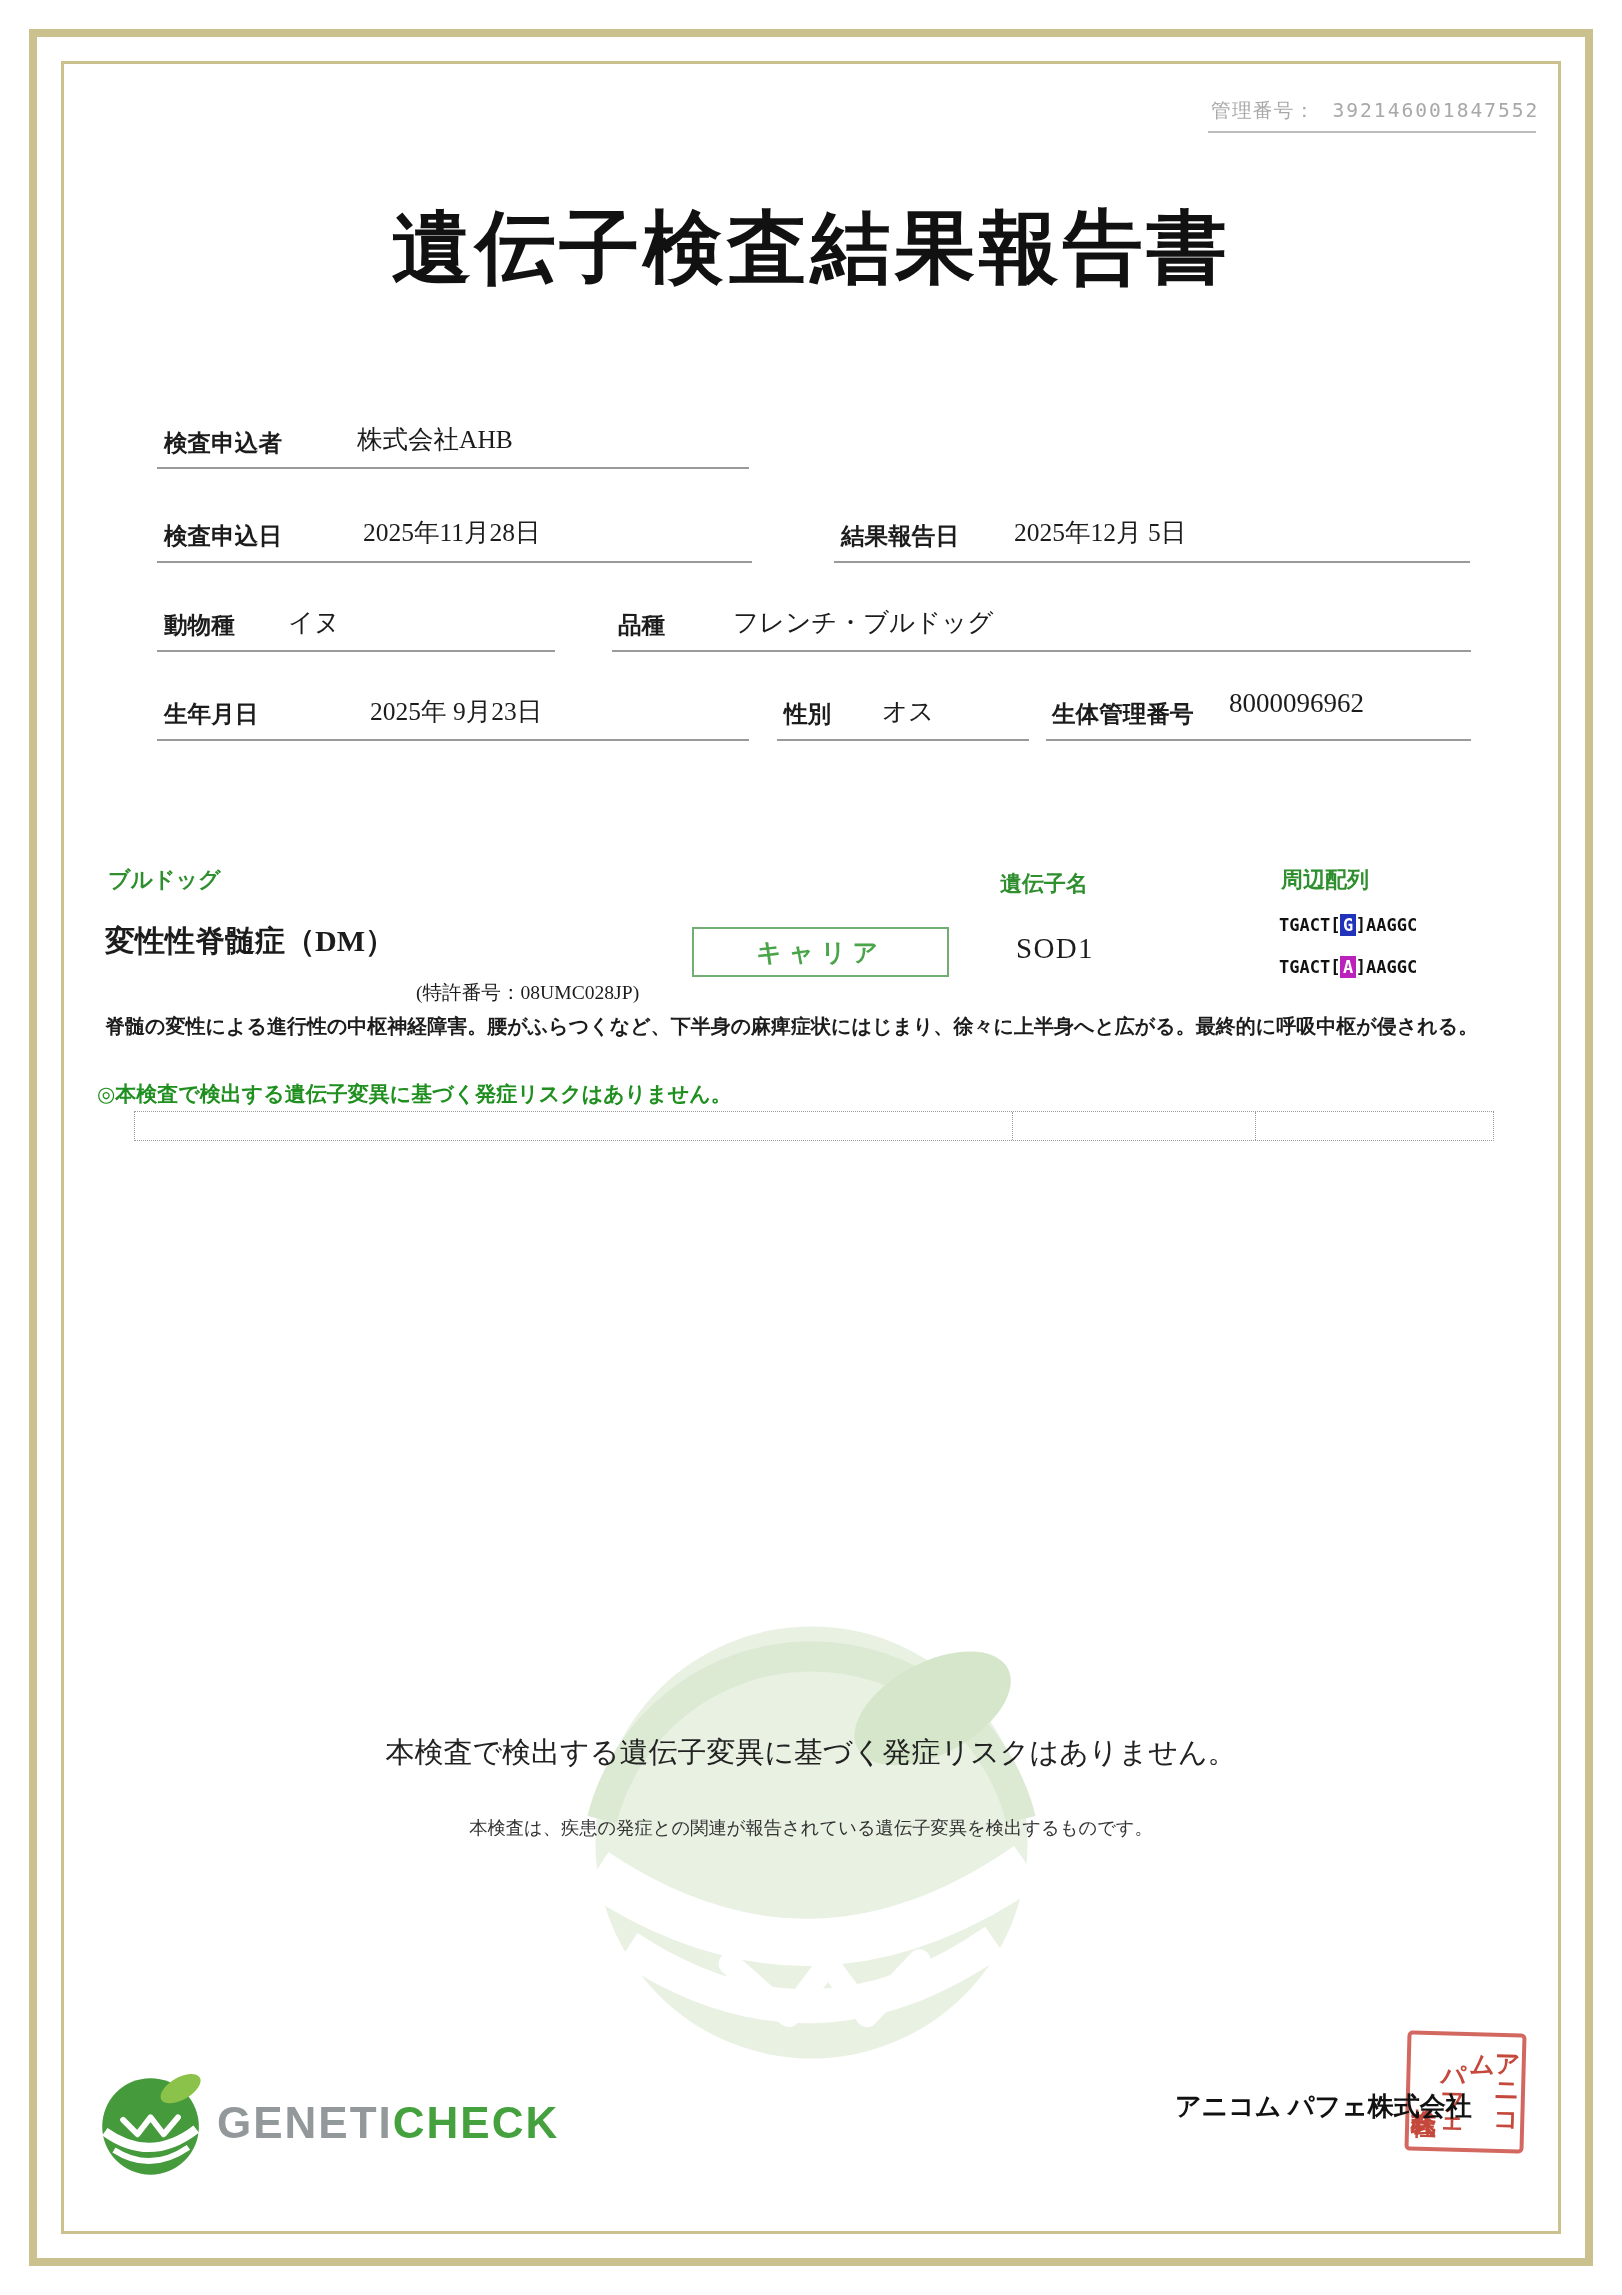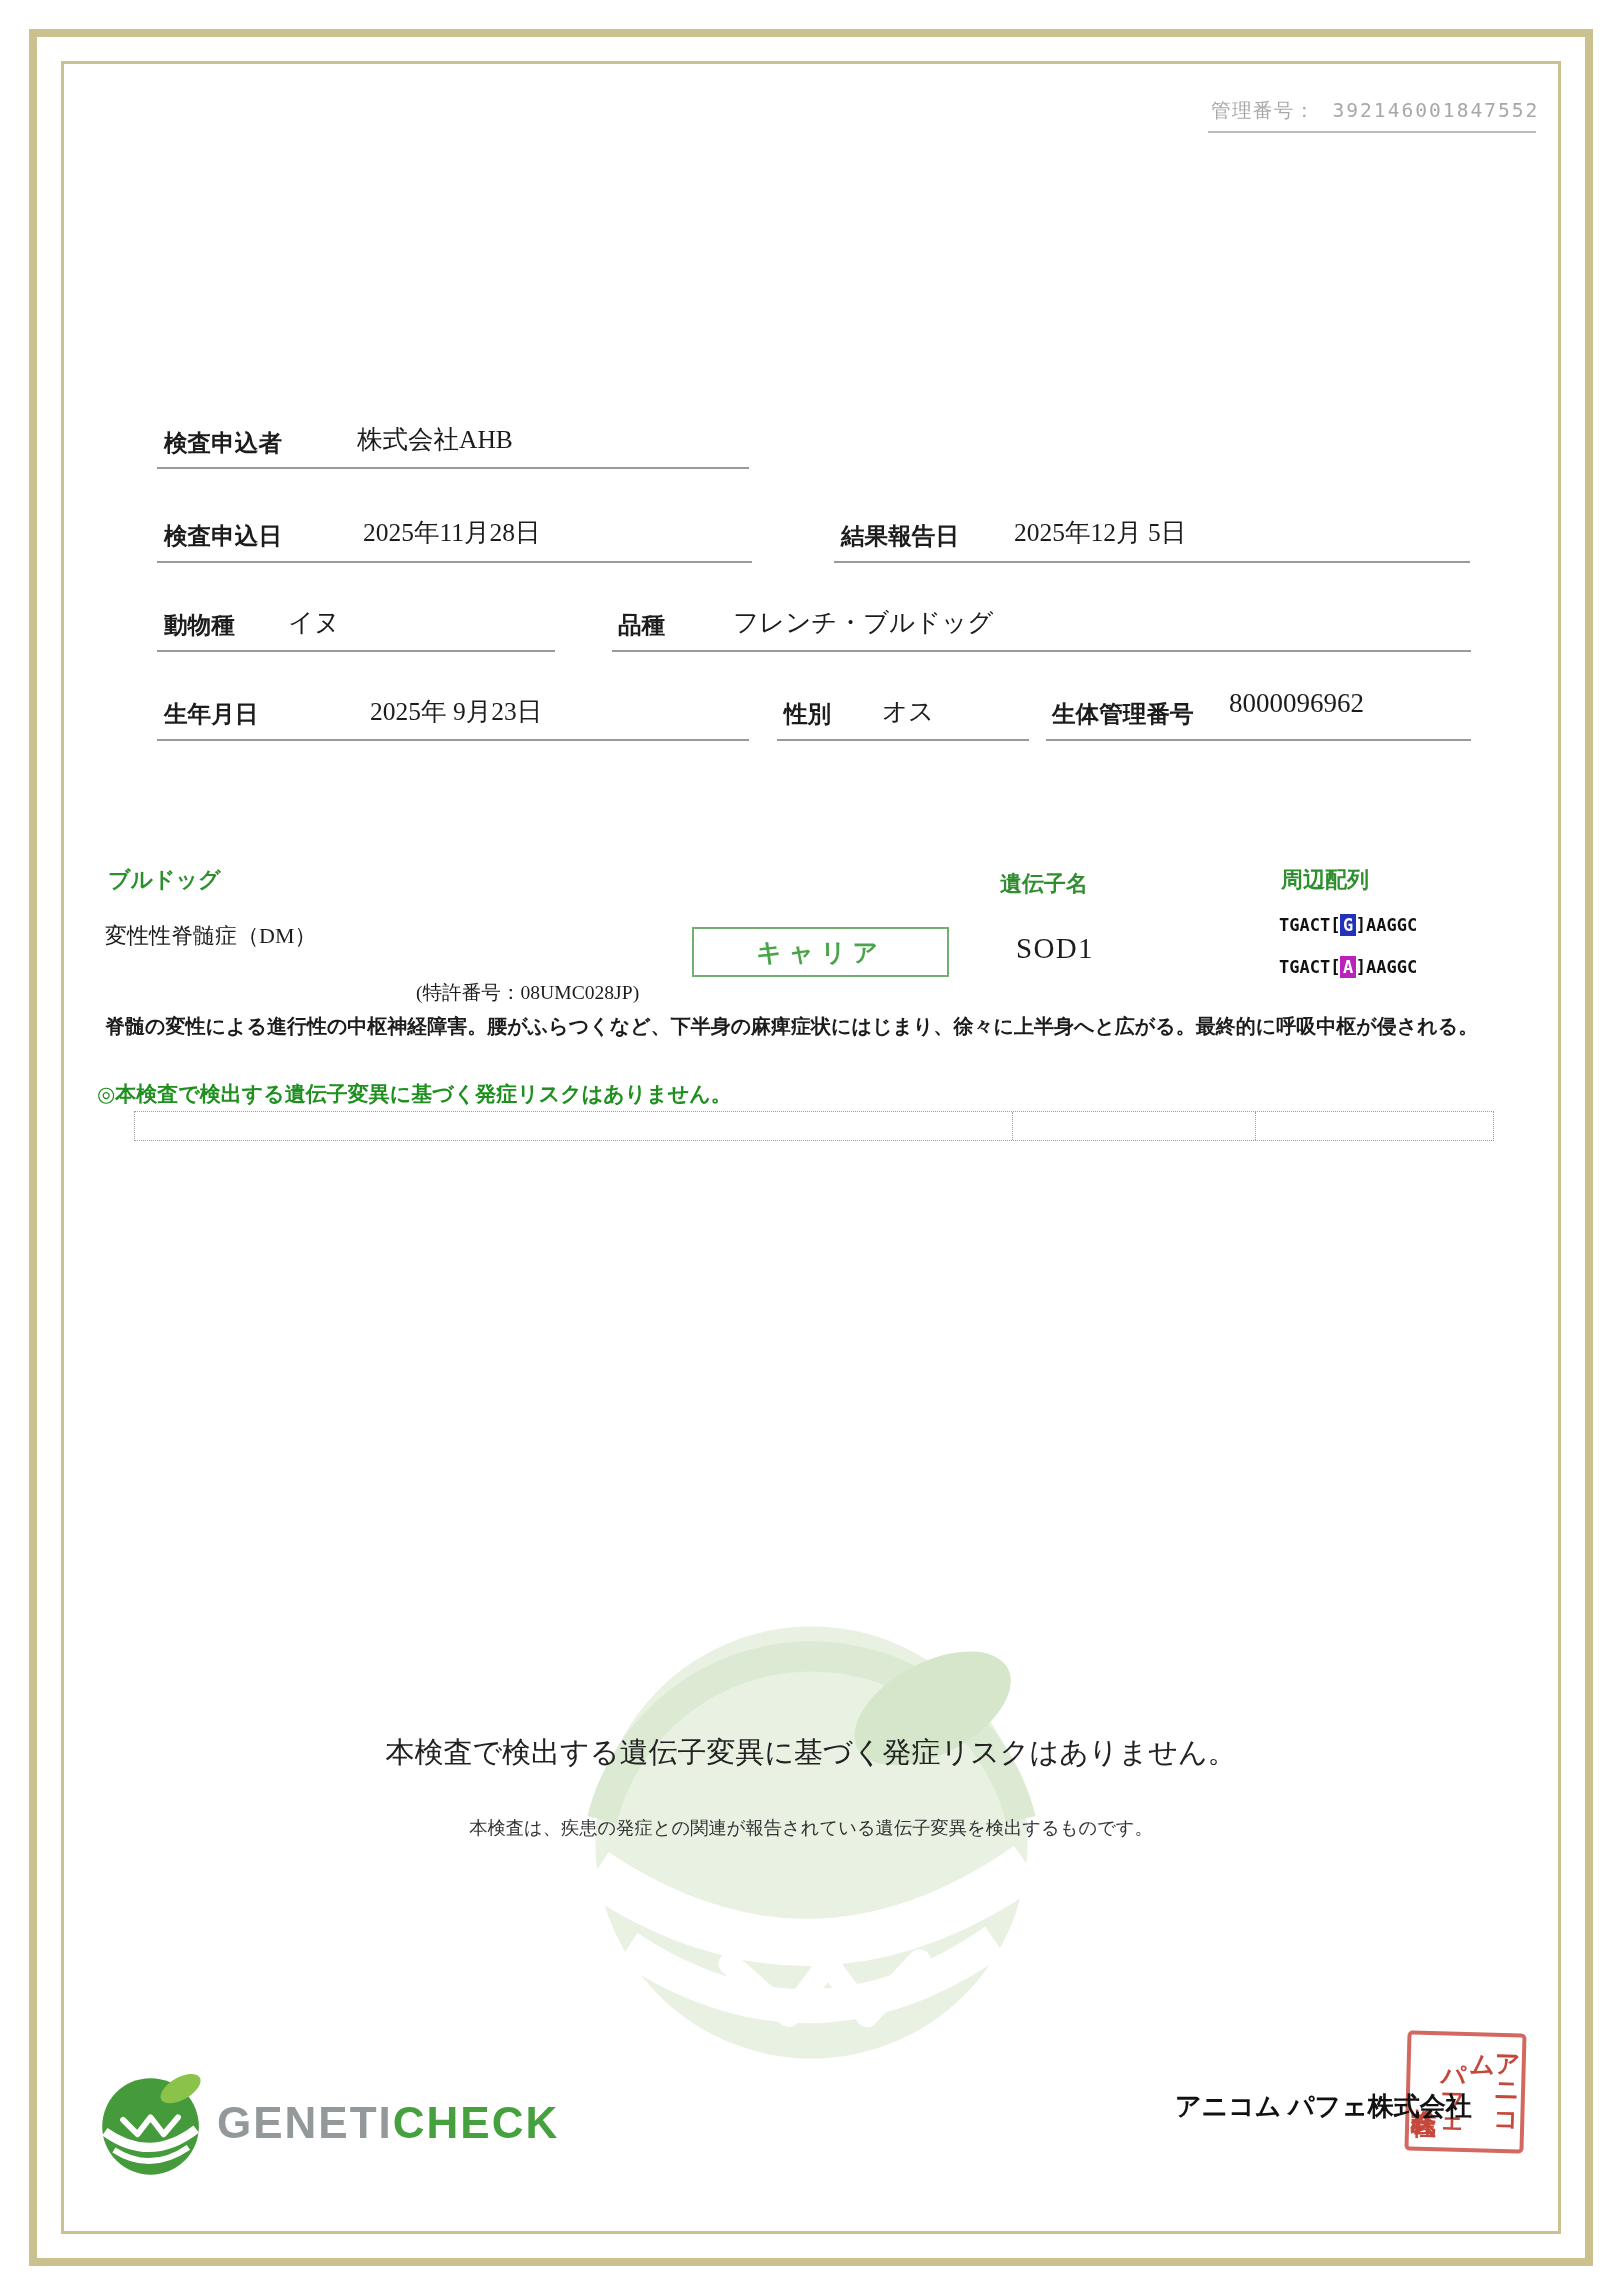"遺伝子検査結果報告書" div.abs { html: none -> <div>遺伝子検査結果報告書</div> }
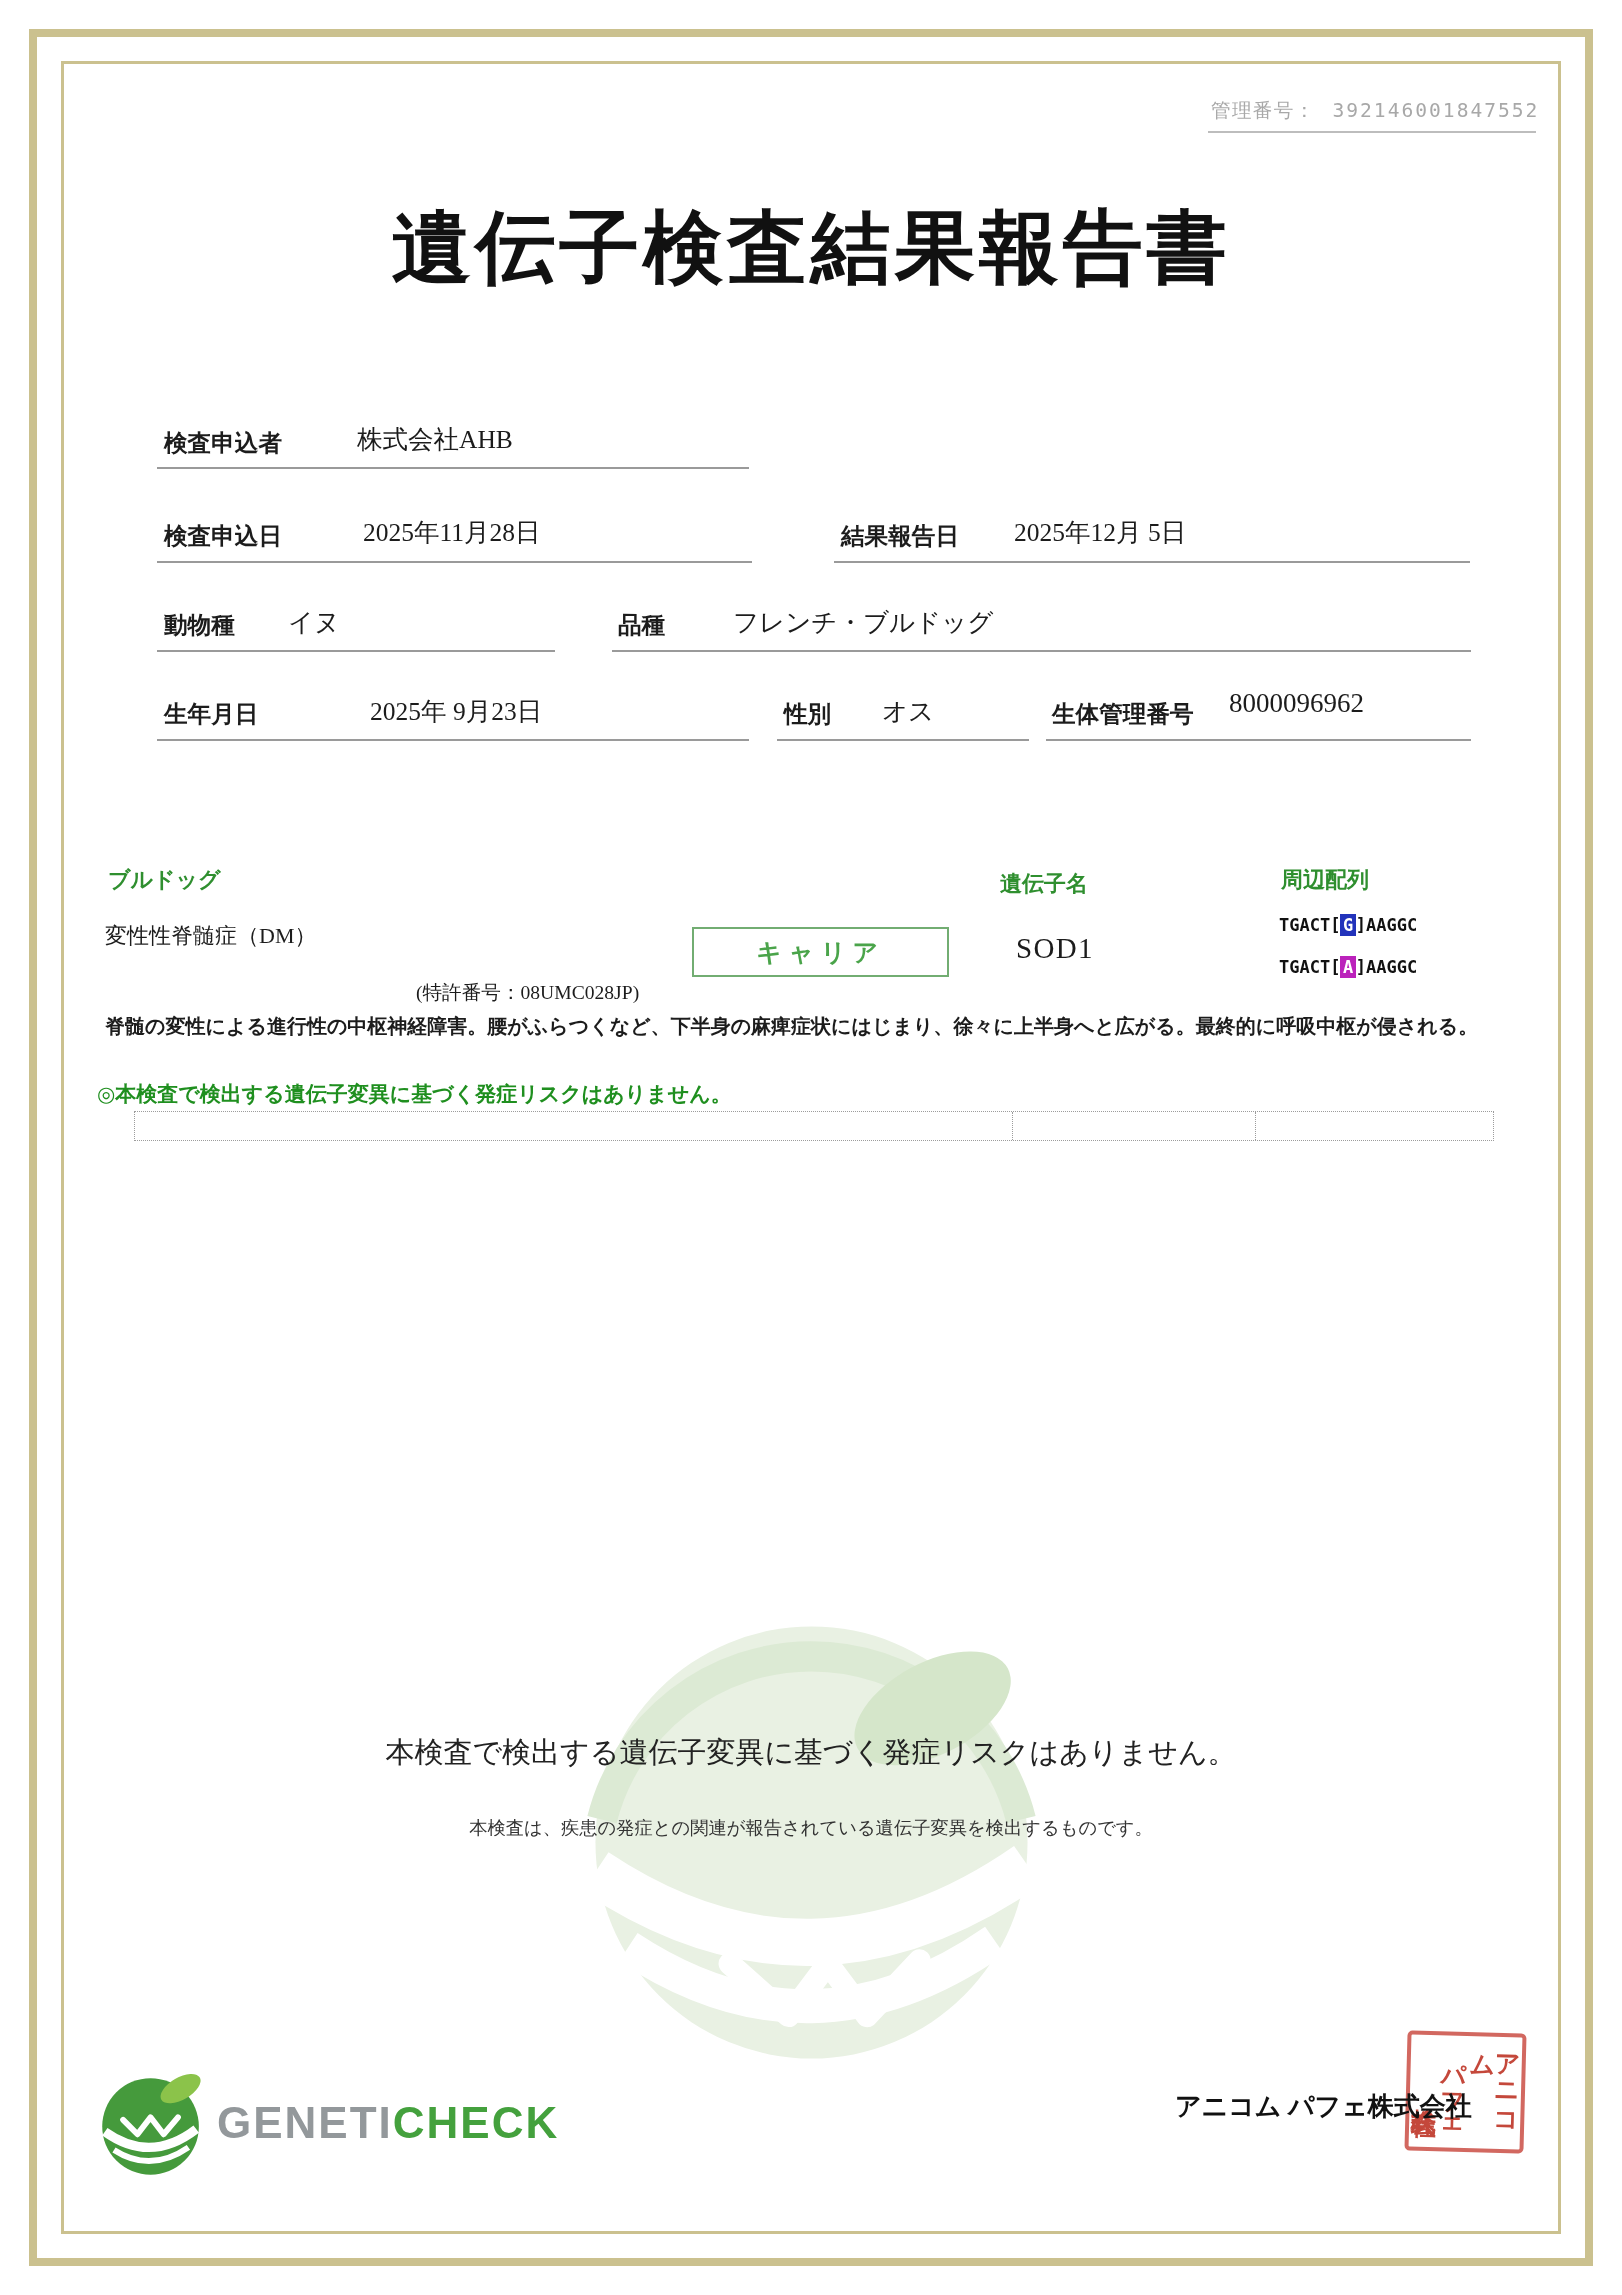"変性性脊髄症（DM）" .disease { font-size: 22px -> 30px; font-weight: normal -> bold }
